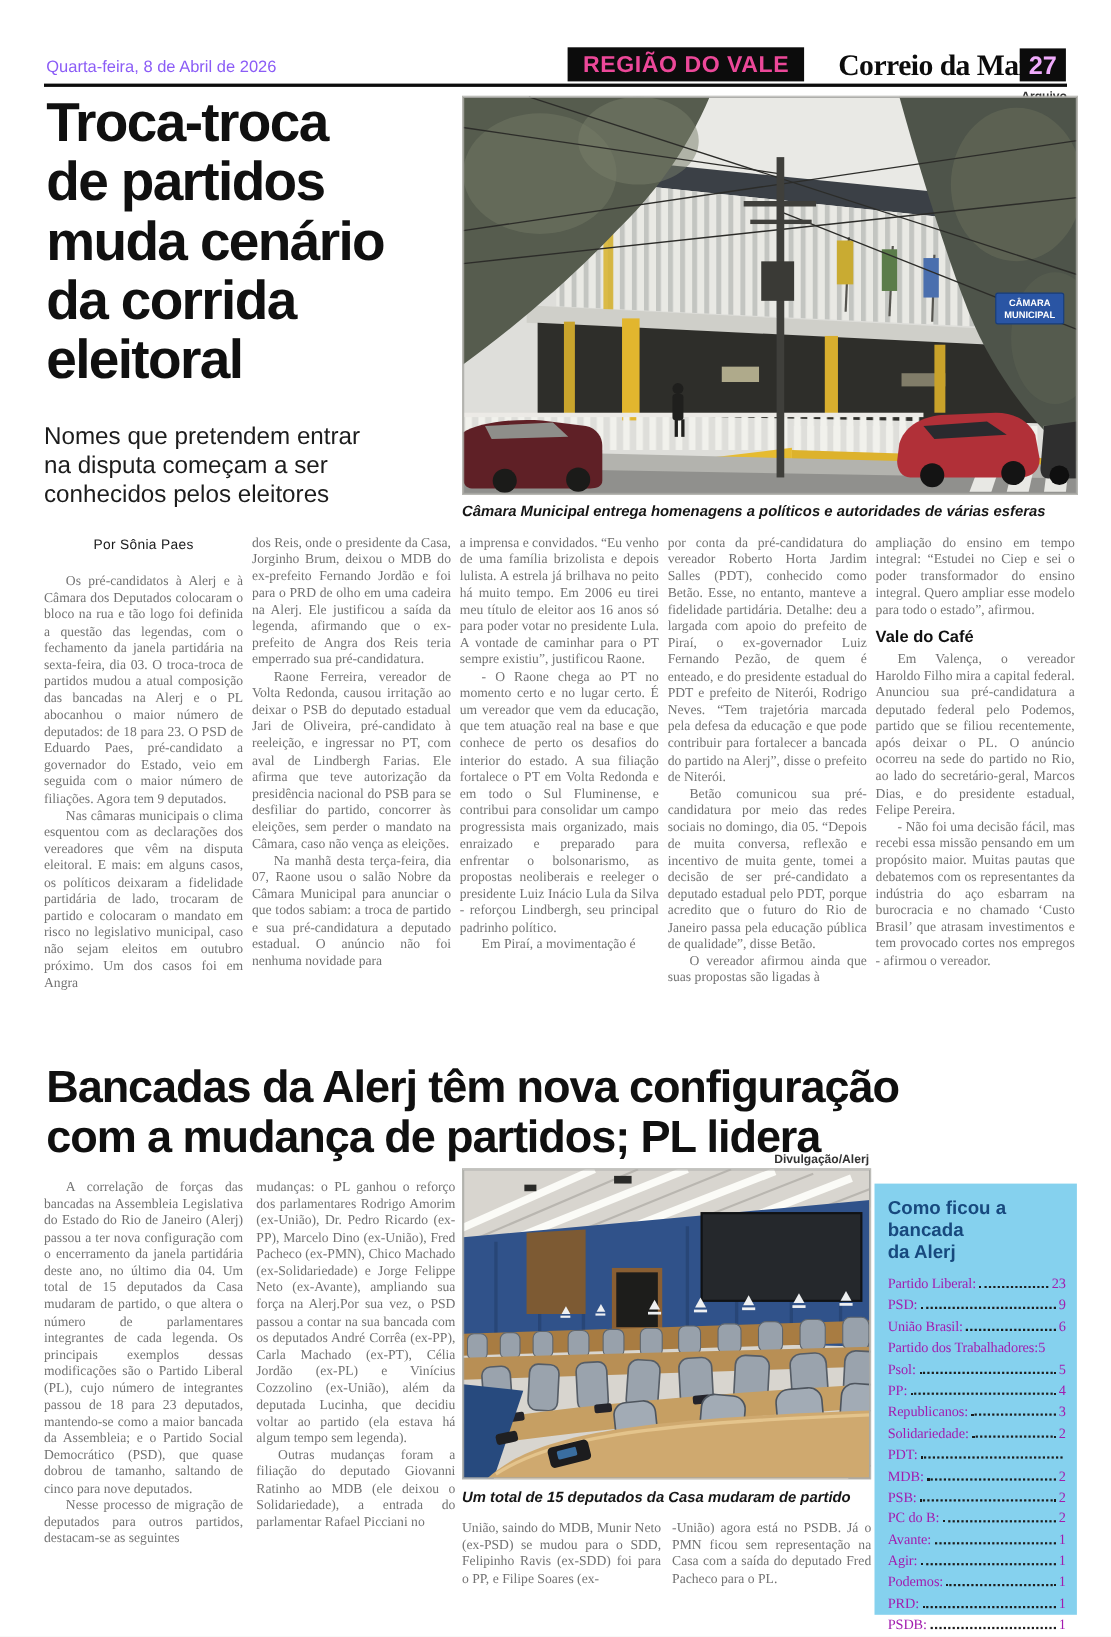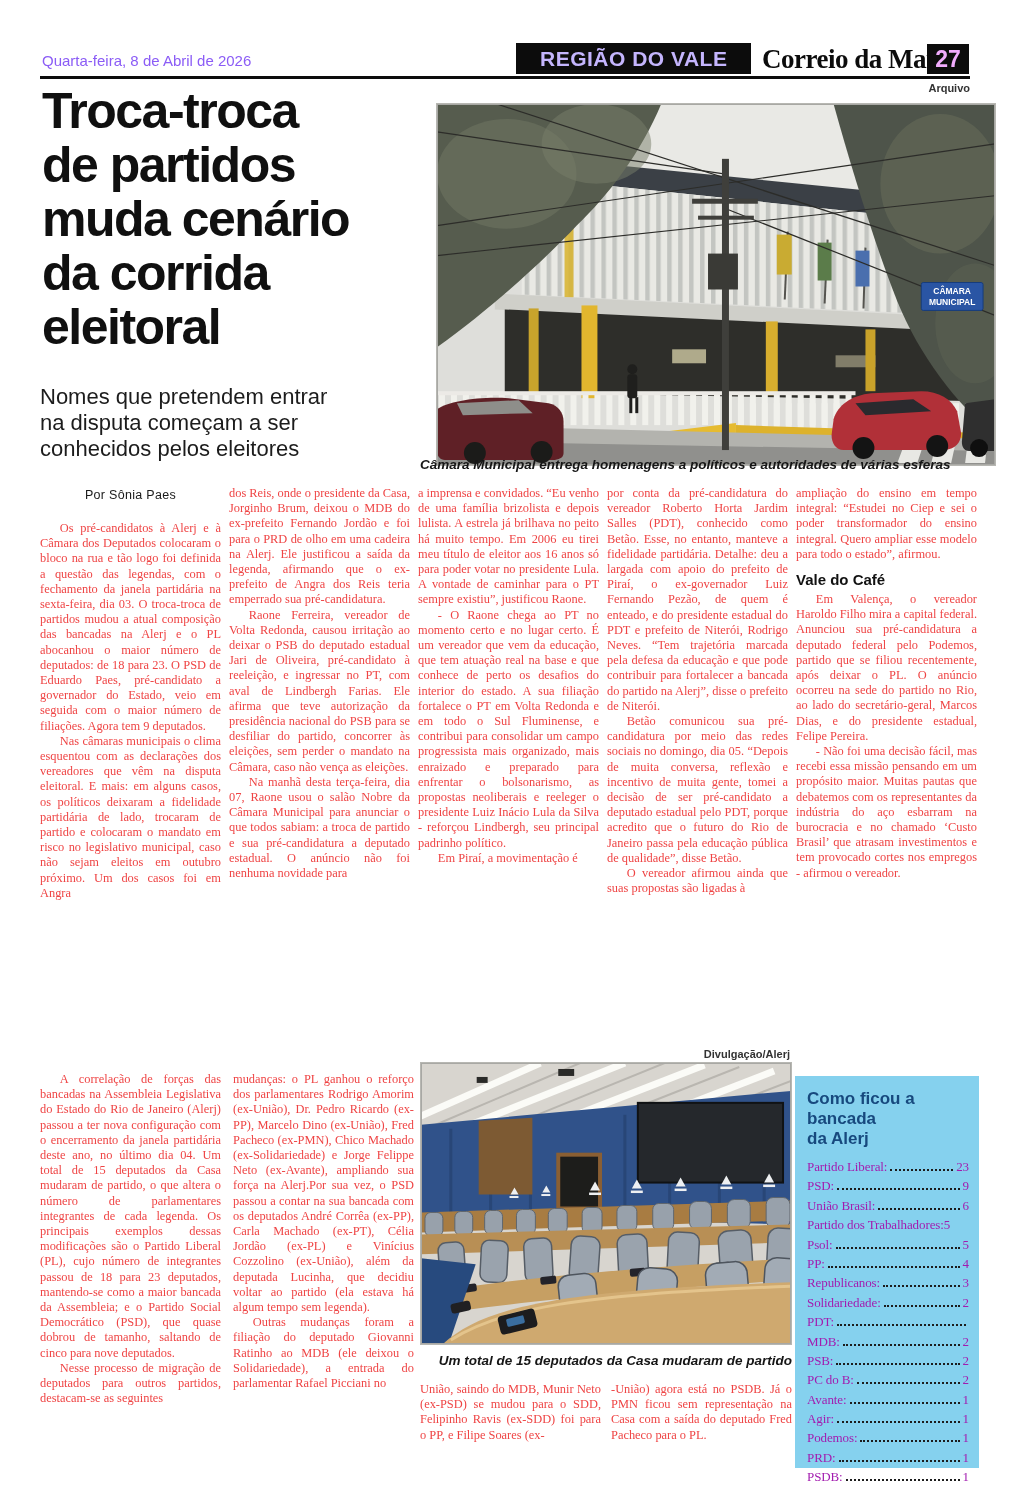"REGIÃO DO VALE" .section-box { color: #c4b5fd -> #ec4899; padding: 0 24px -> 0 14px }
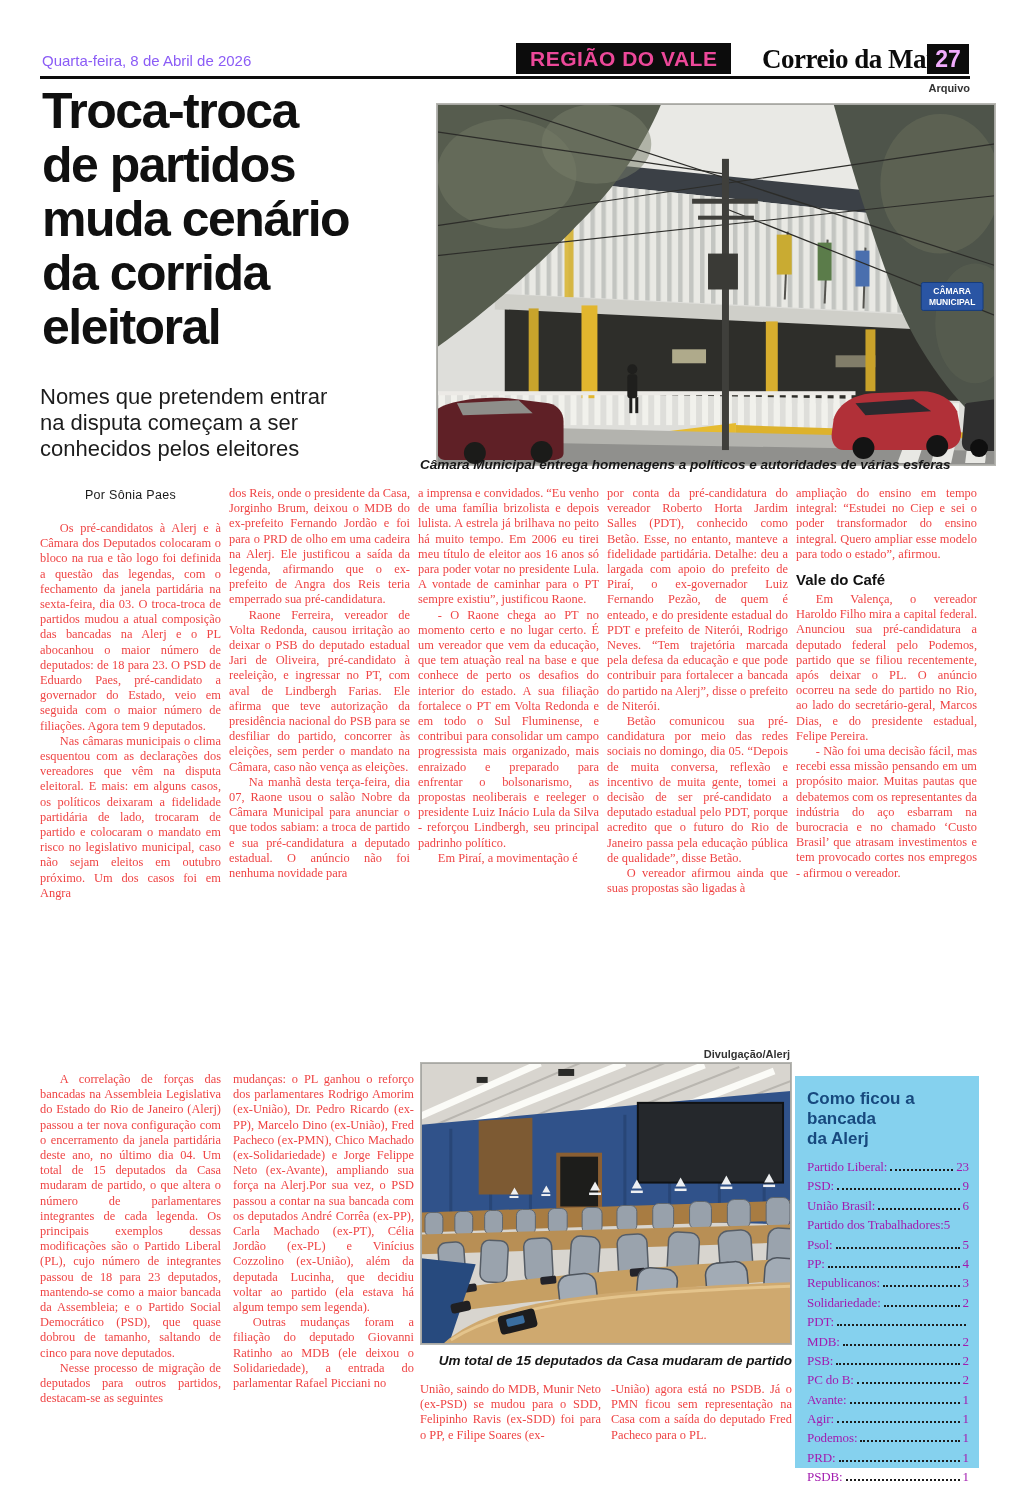"CÂMARA" figure.photo-frame { margin: 16px -> 0 }
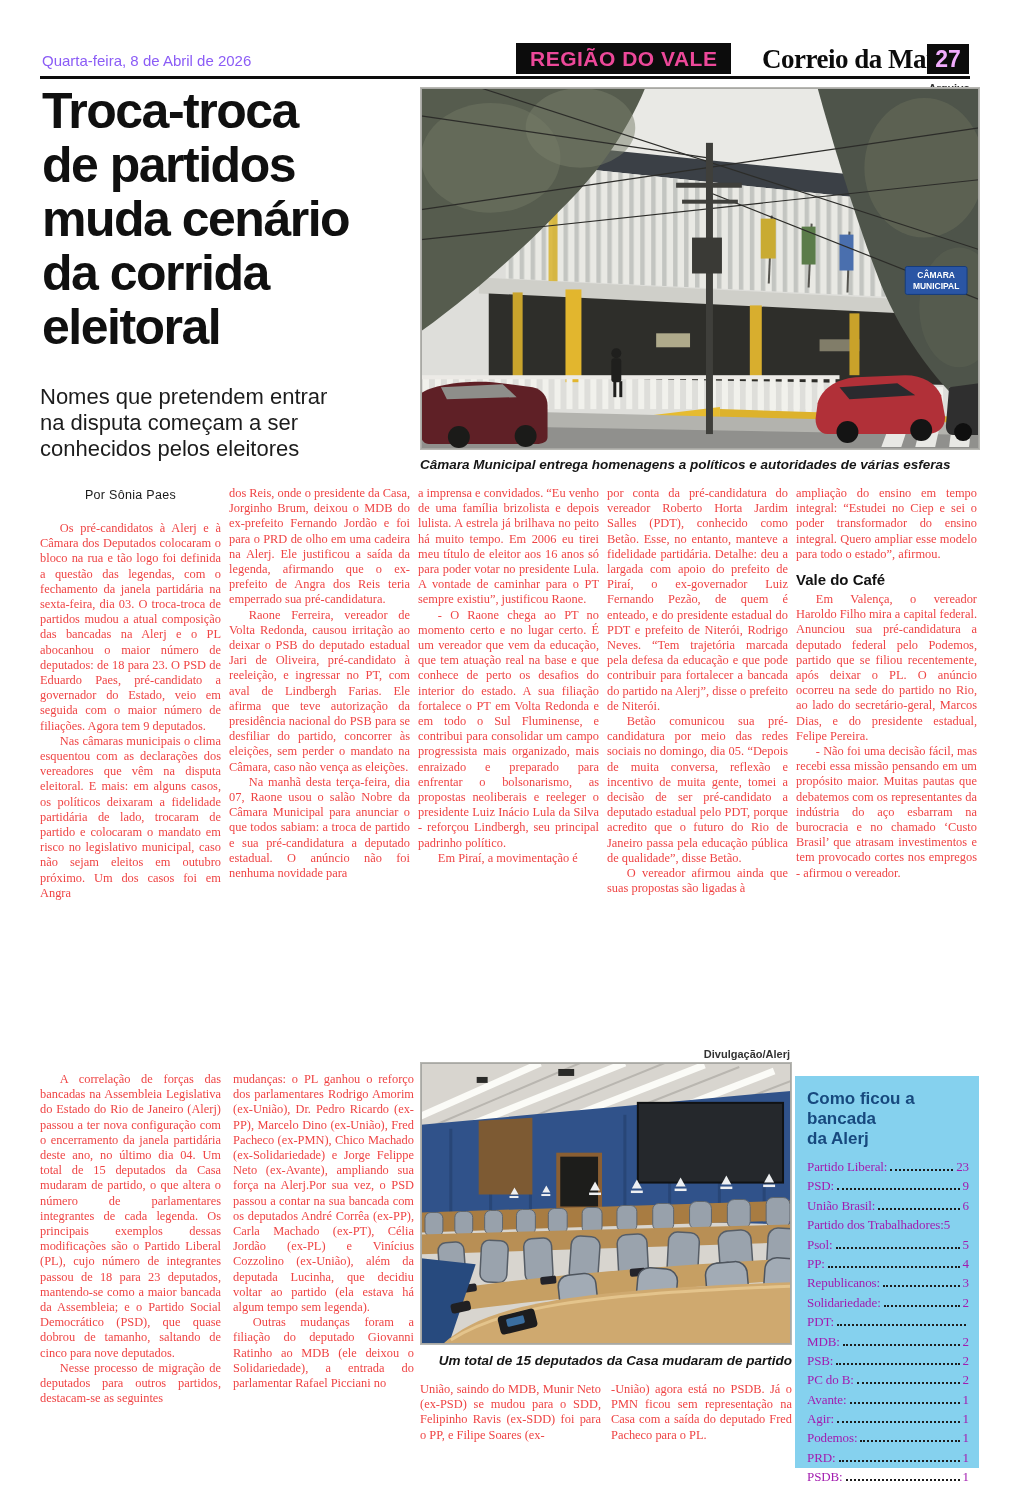"dos Reis, onde o presidente" p.body { color: #ef4444 -> #737373 }
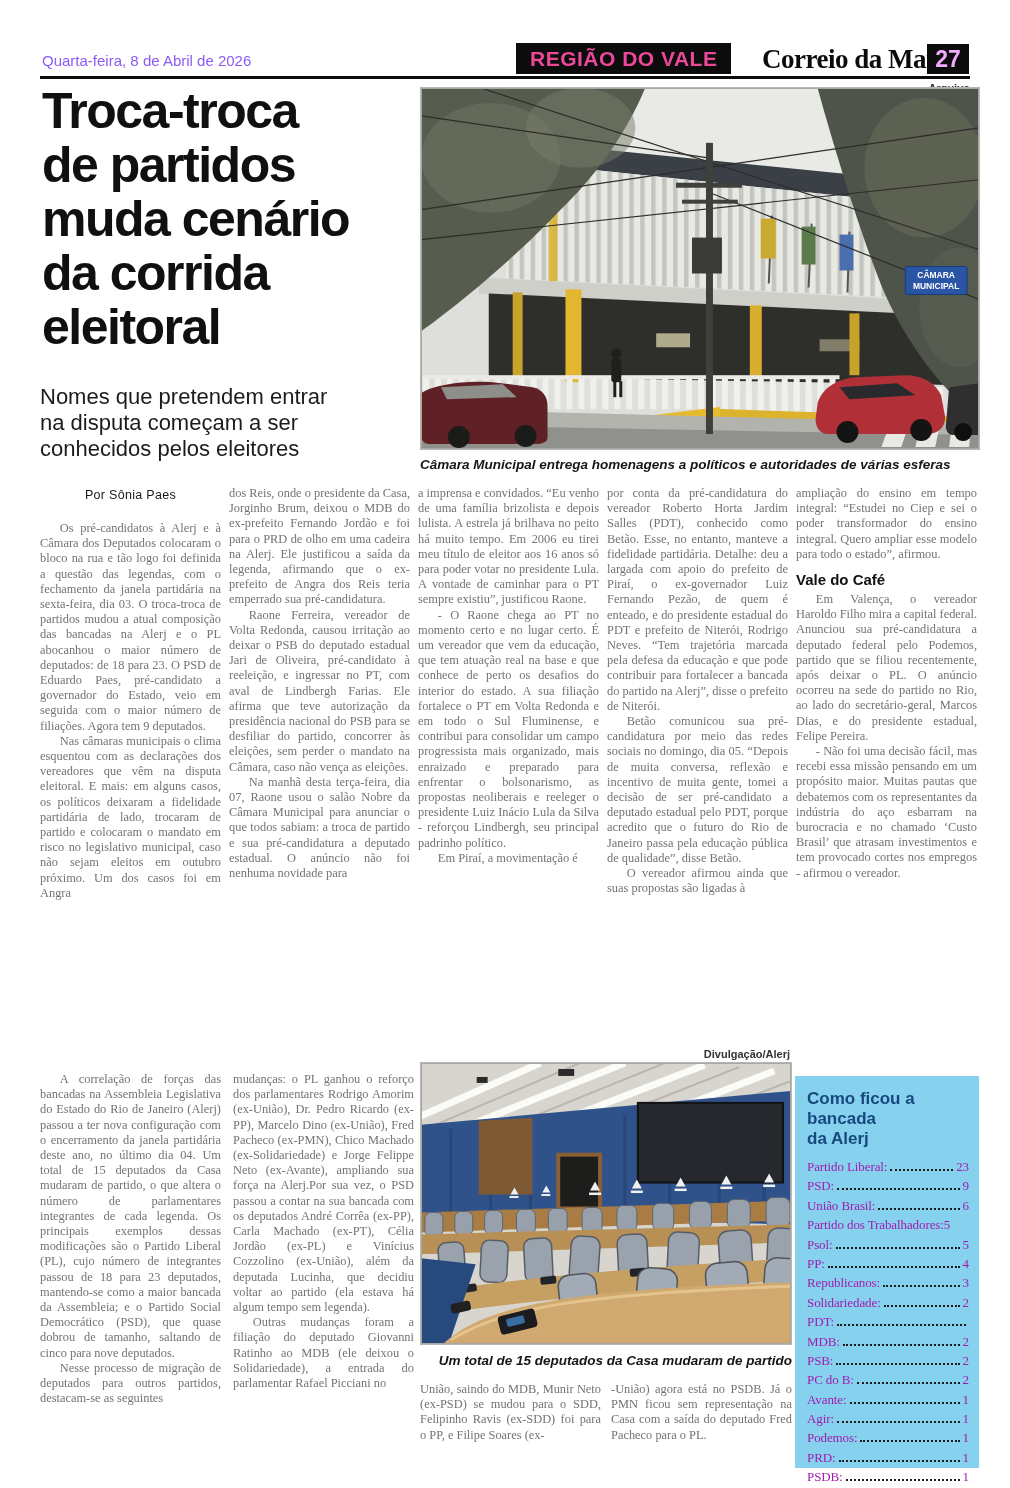"Bancadas da Alerj têm nova" h1.headline2 { html: none -> <h1> <span>Bancadas da Alerj têm nova configuração</span> <span>com a mudança de partidos; PL lidera</span> </h1> }
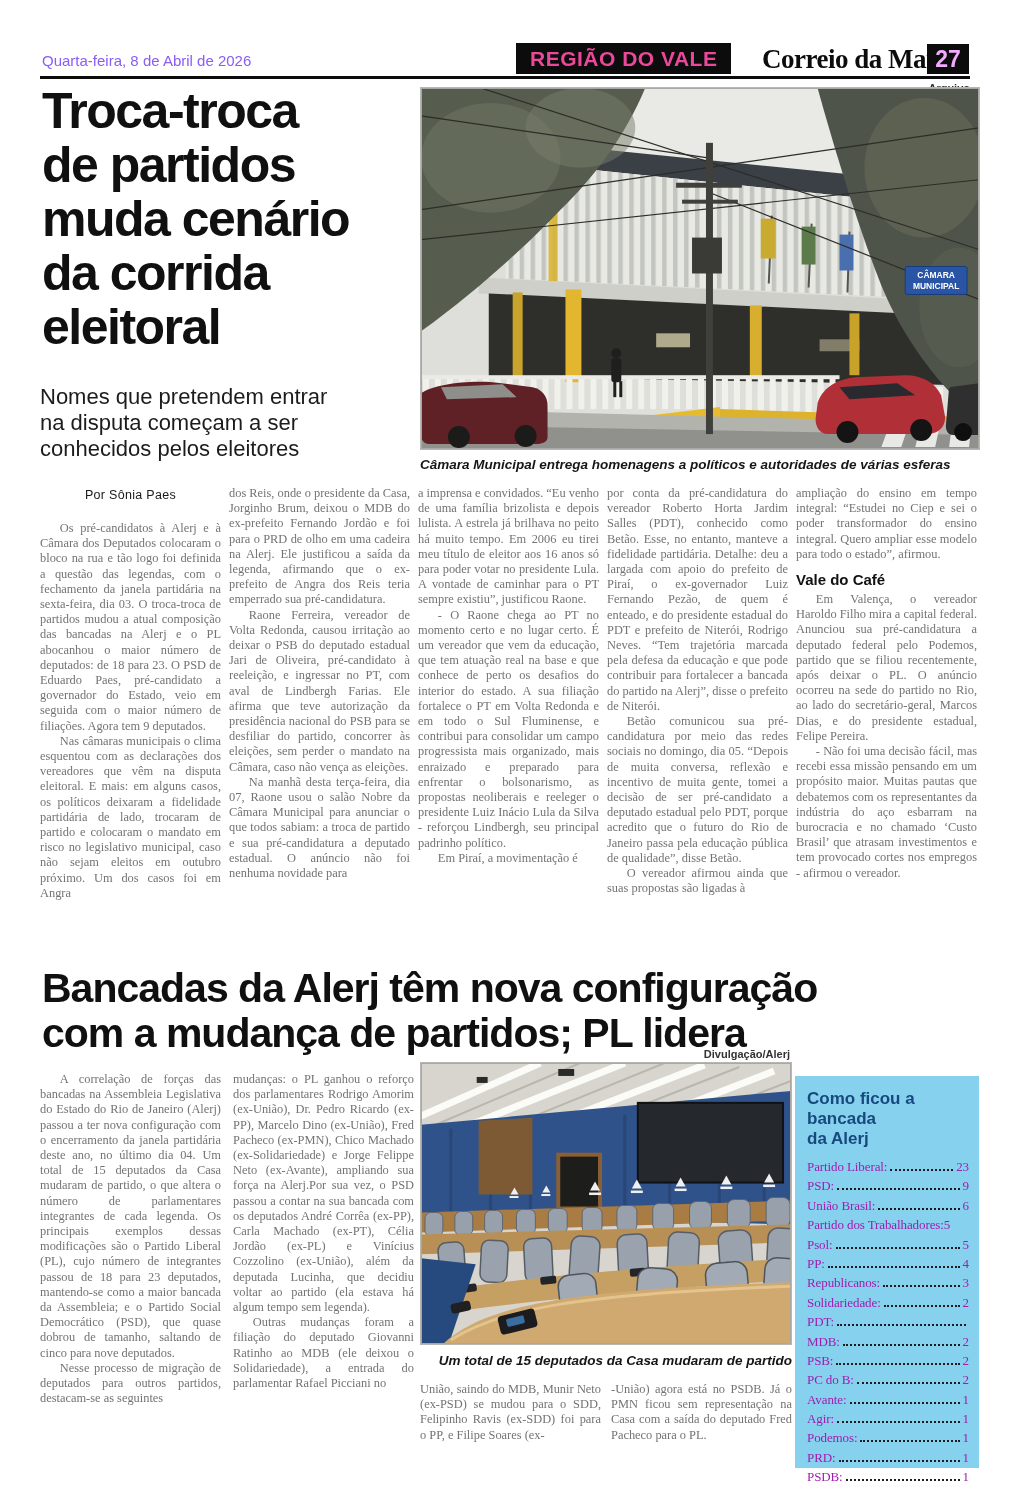"Um total de 15 deputados" .caption2 { text-align: right -> none }
